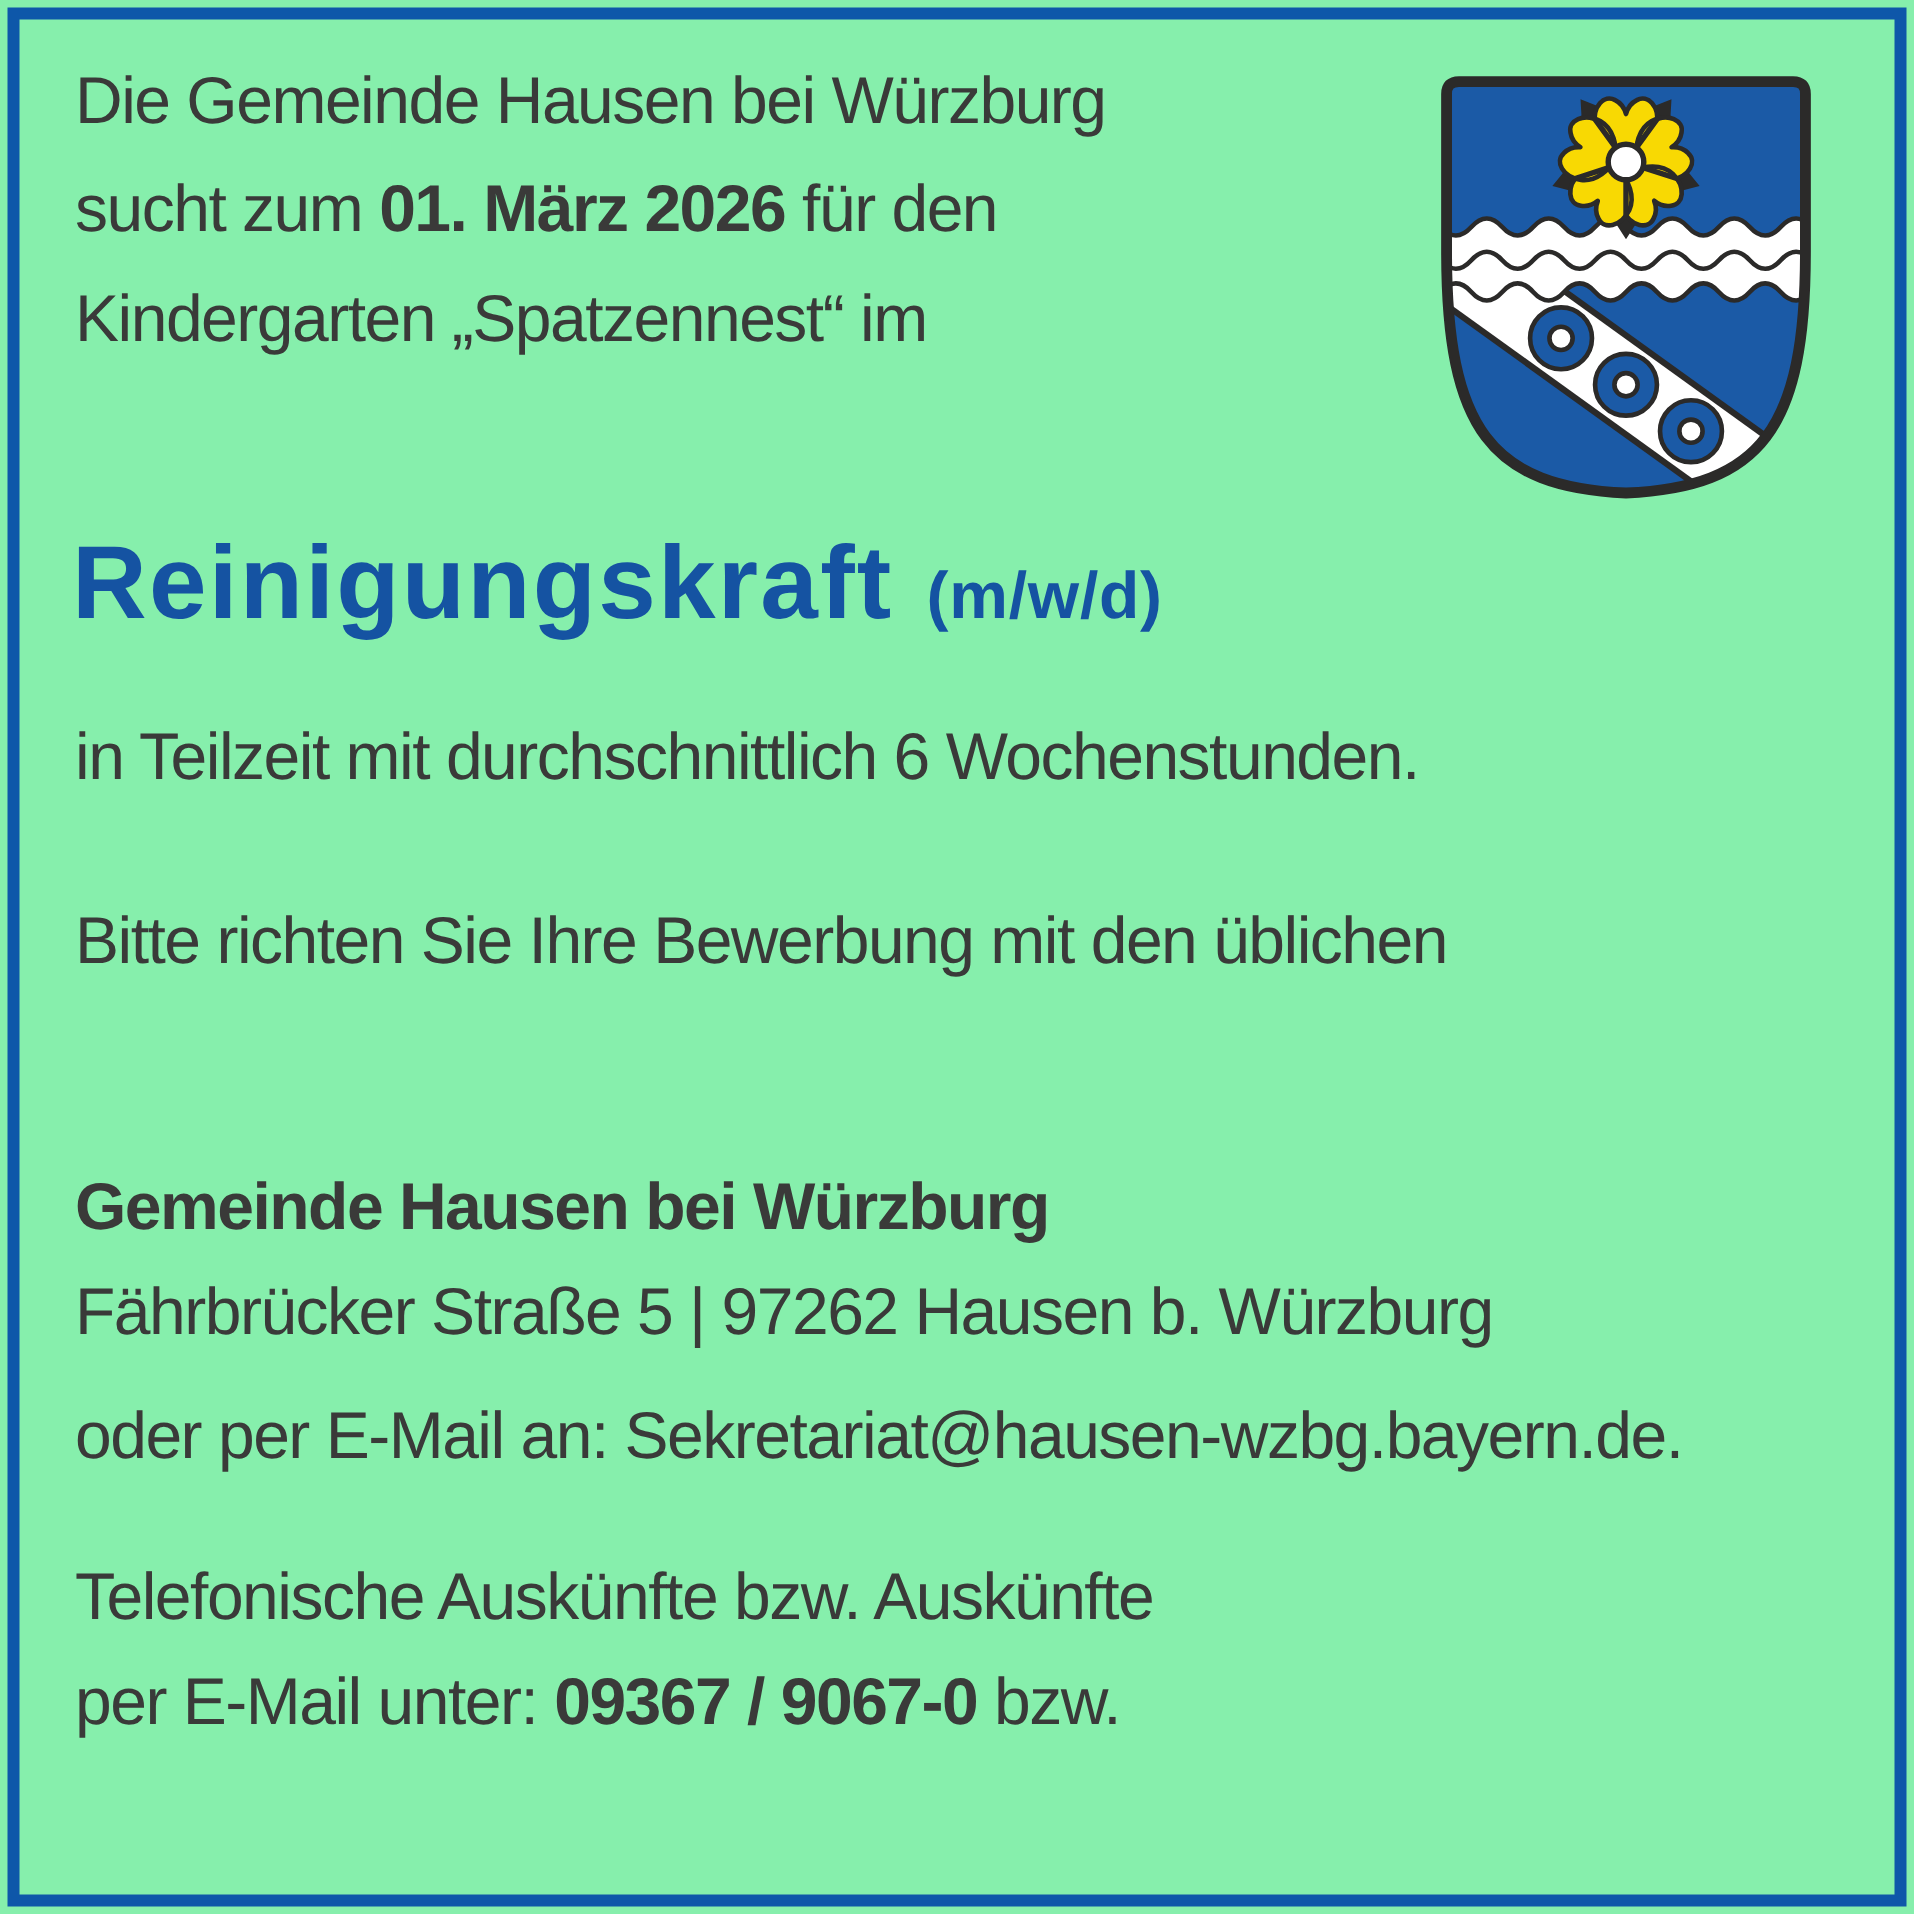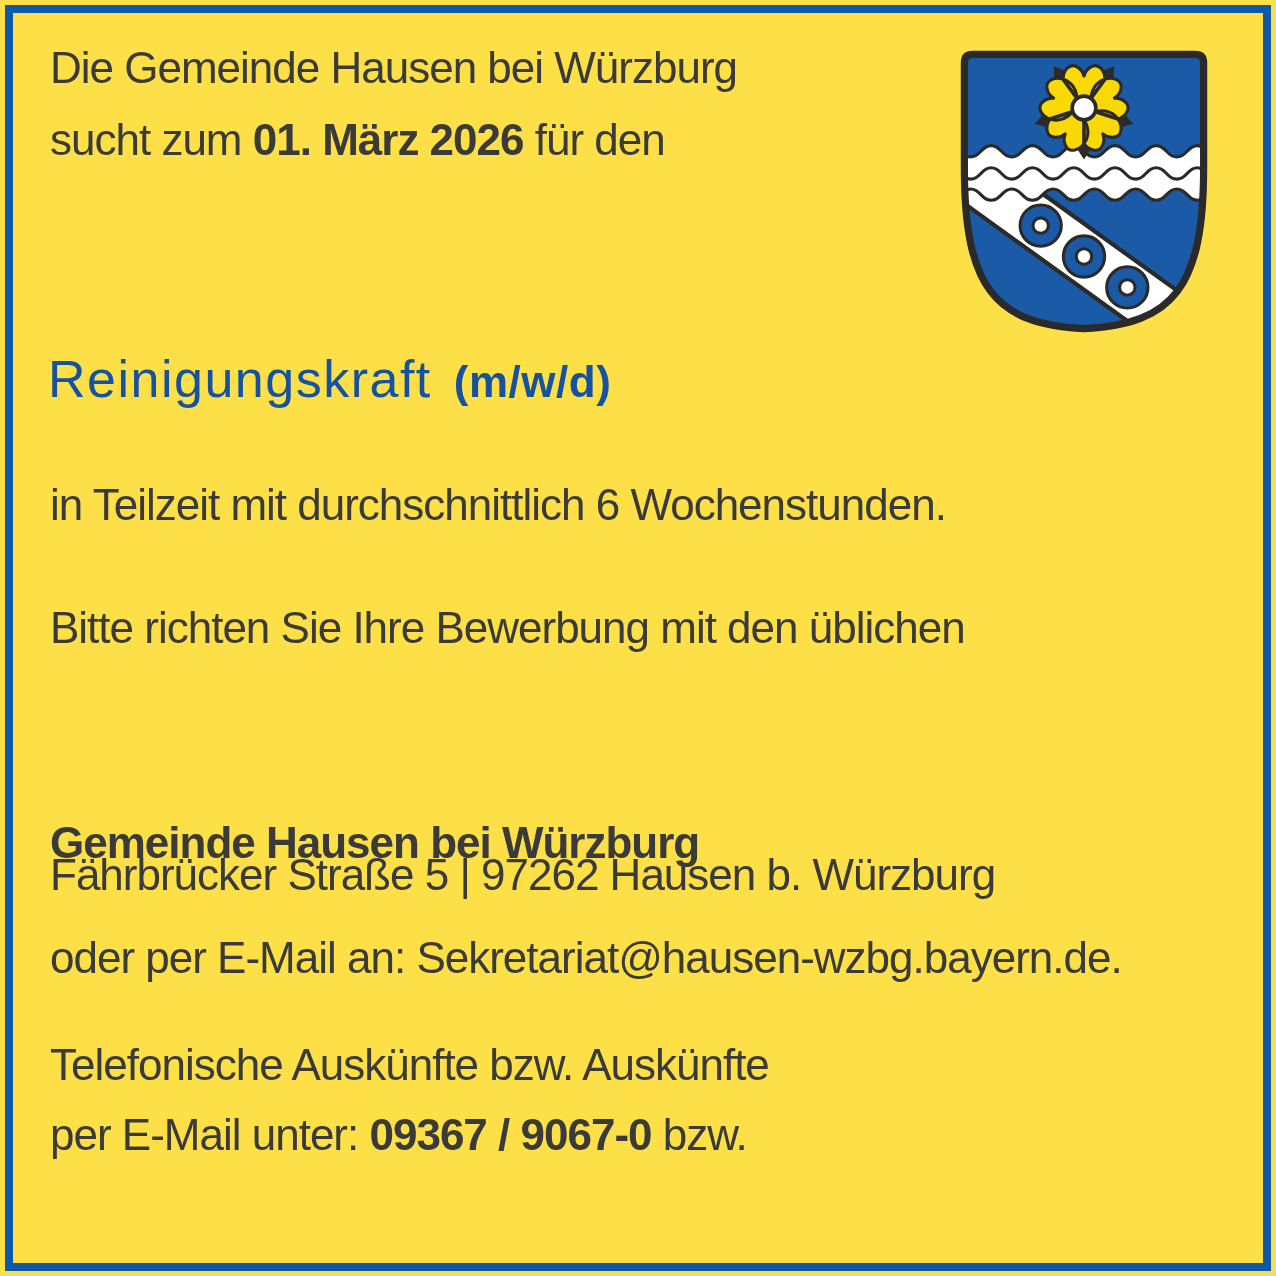"Die Gemeinde Hausen bei Würzburg" .sheet { background: #fde047 -> #86efac }
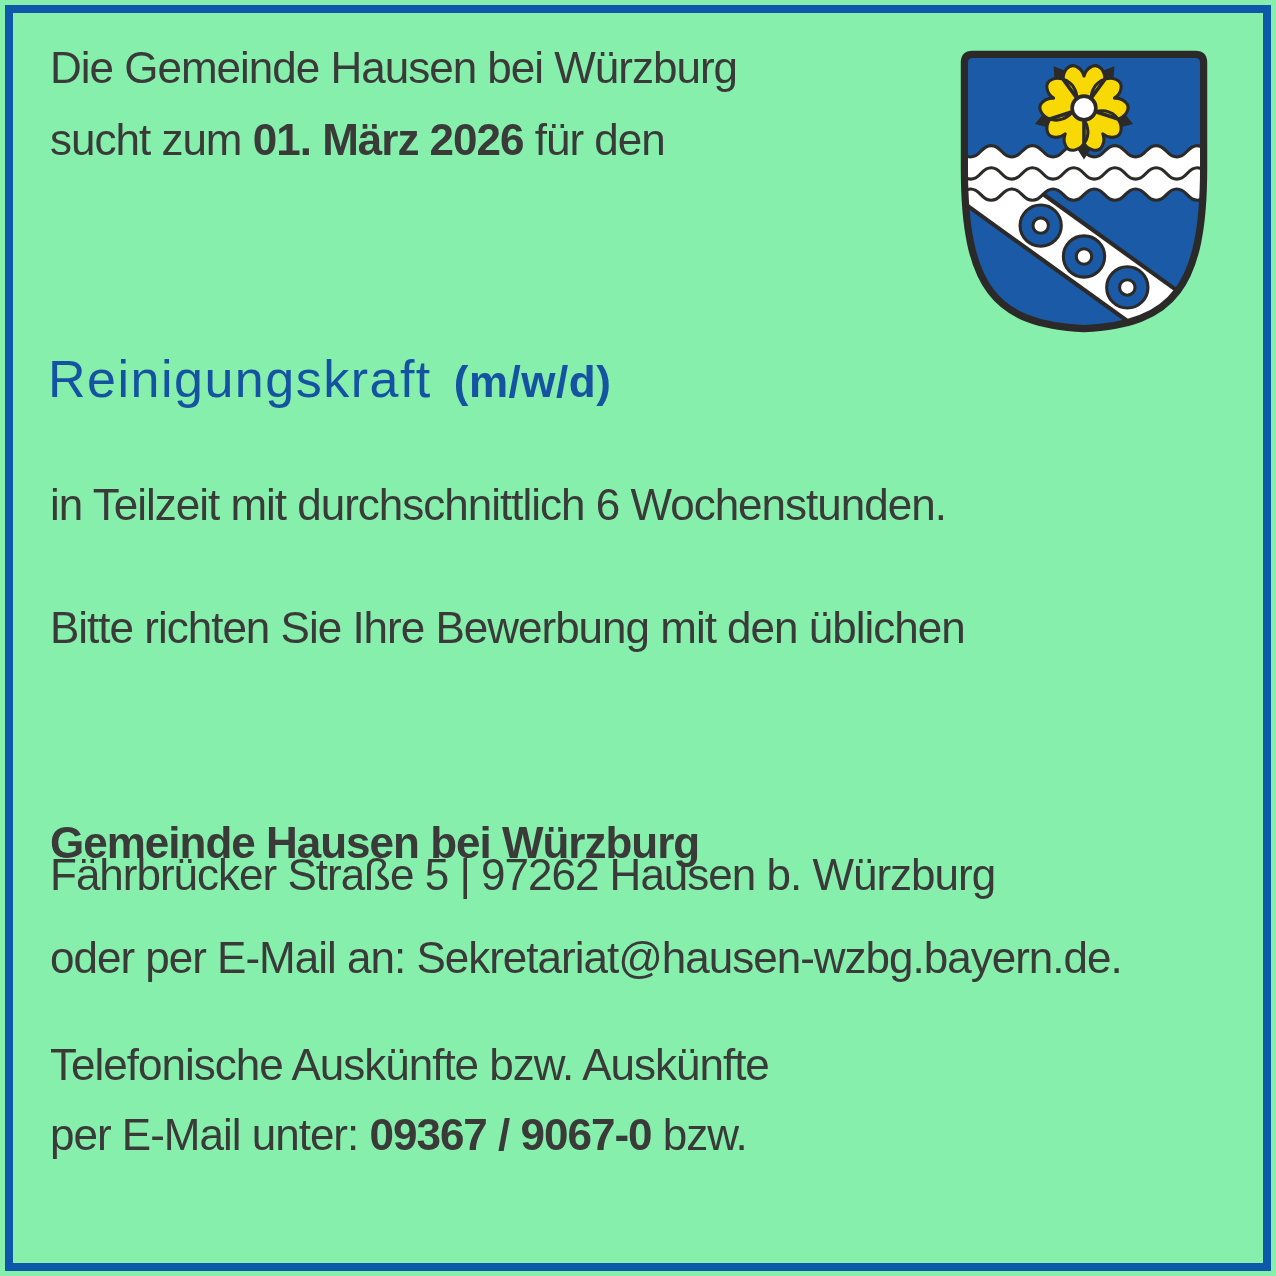"01. März 2026" .b { margin-top: 38px -> none }
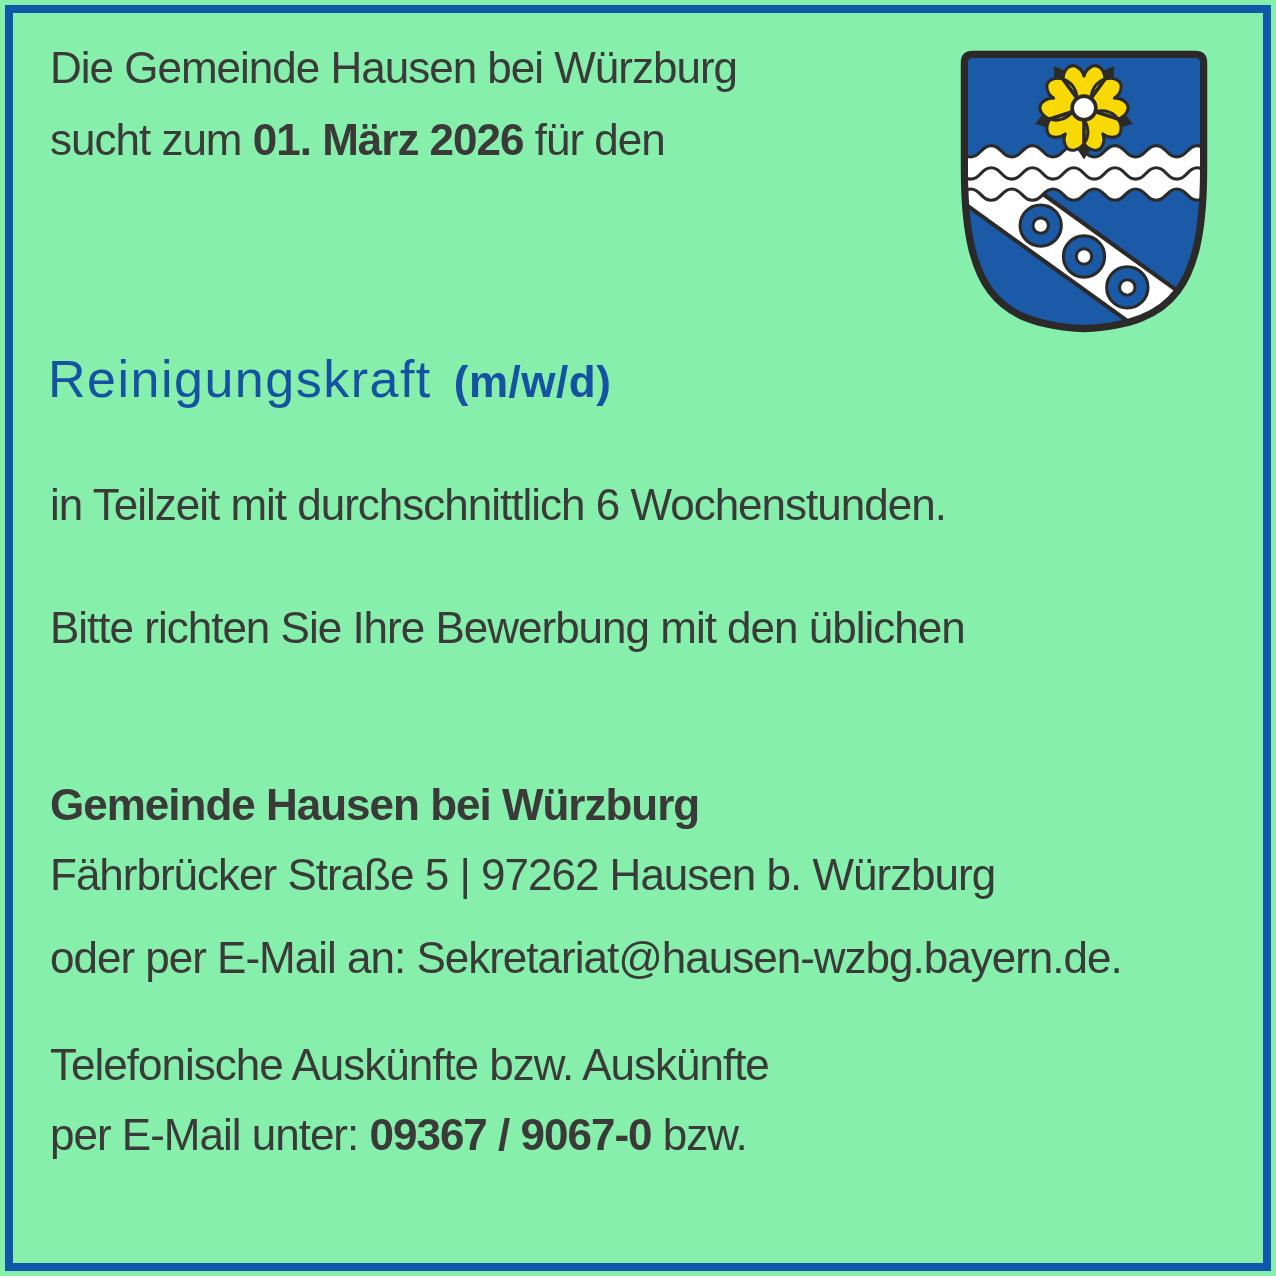"Kindergarten „Spatzennest“ im" div.ln { html: none -> <div>Kindergarten „Spatzennest“ im</div> }
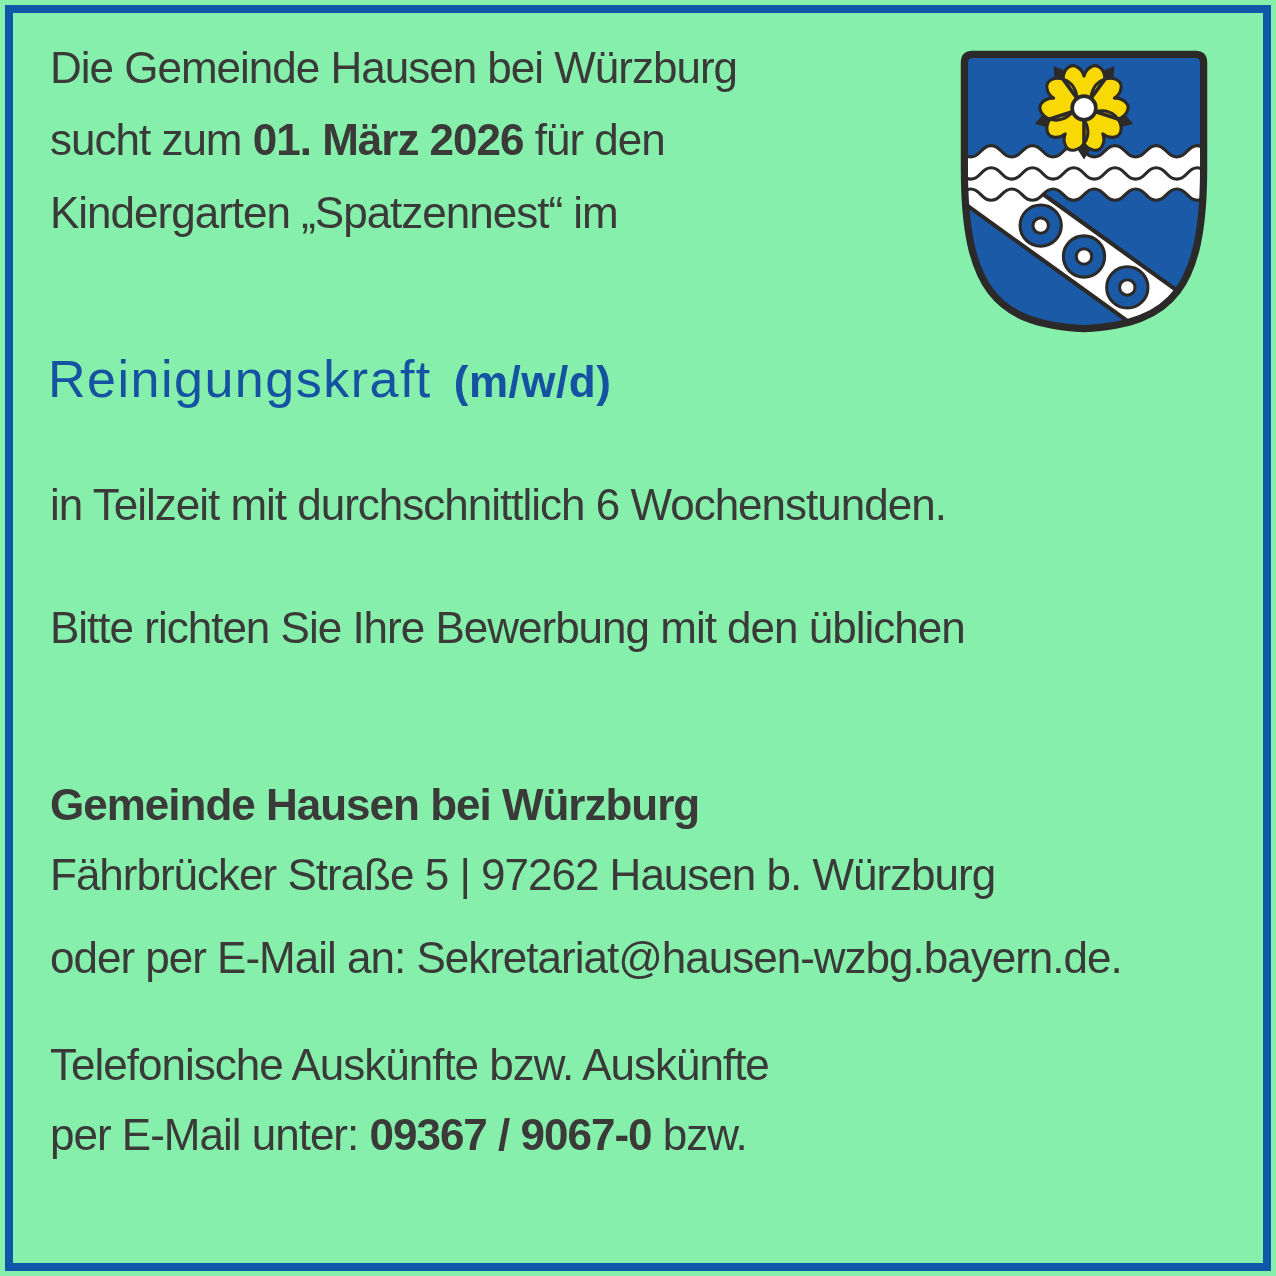"Reinigungskraft" .title-main { font-size: 52px -> 69px; font-weight: normal -> bold }
